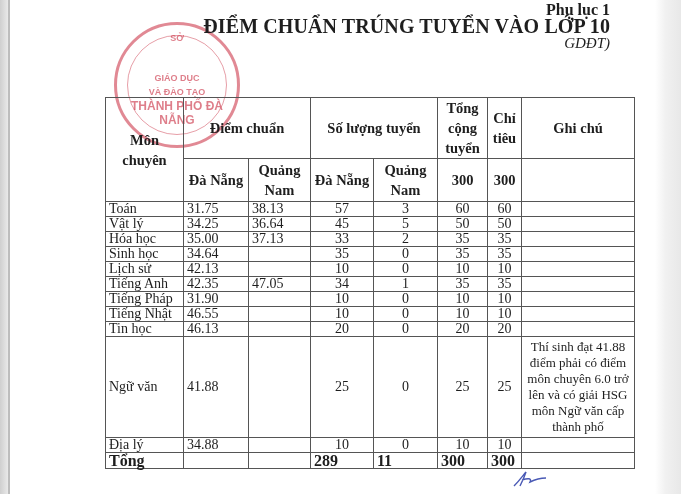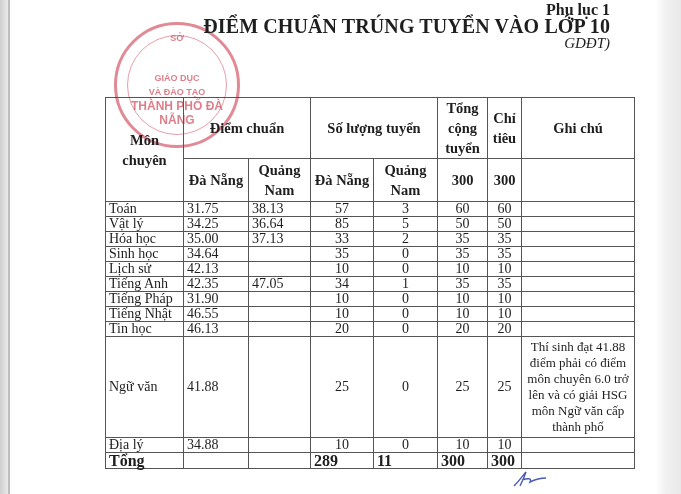"85" td.c { text: 85 -> 45 }
